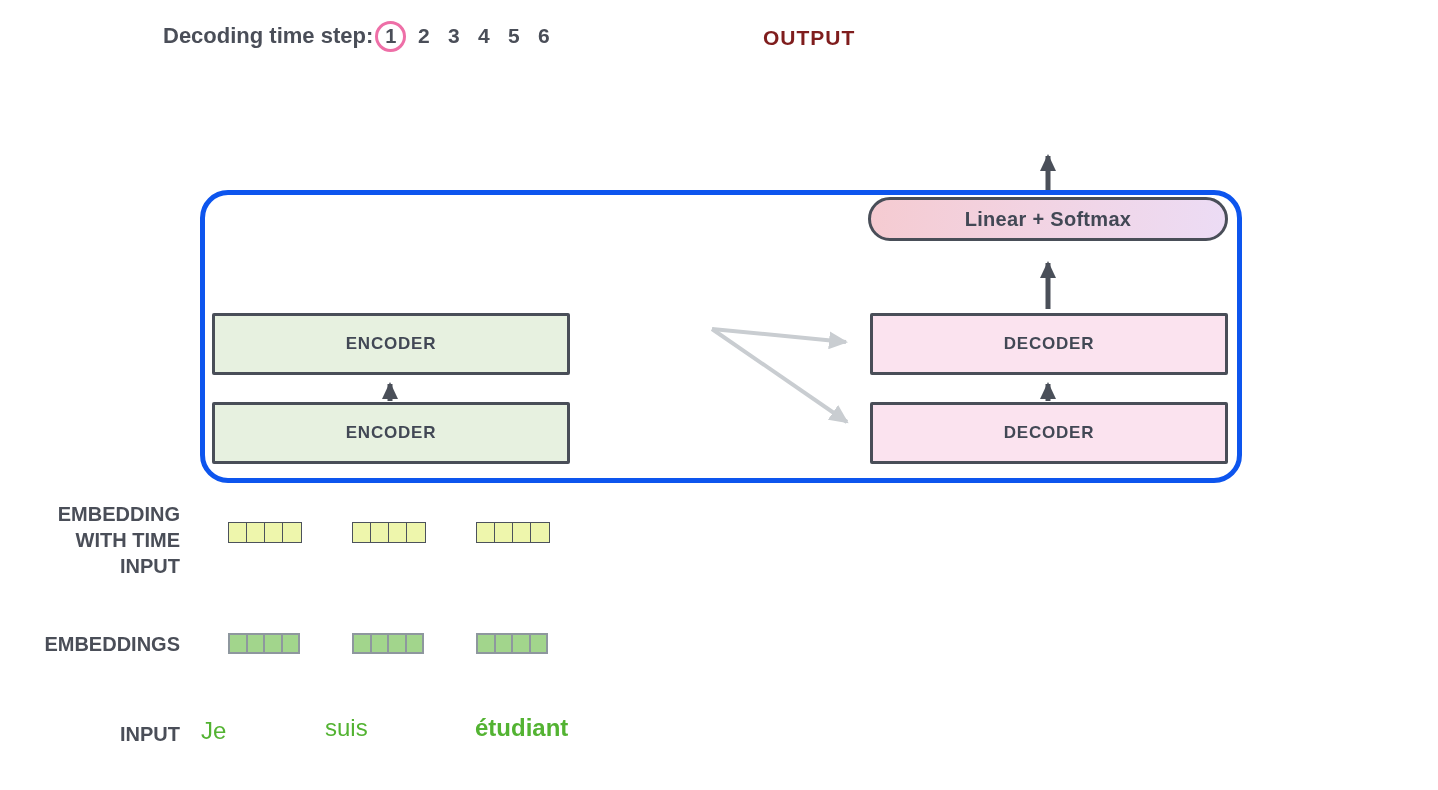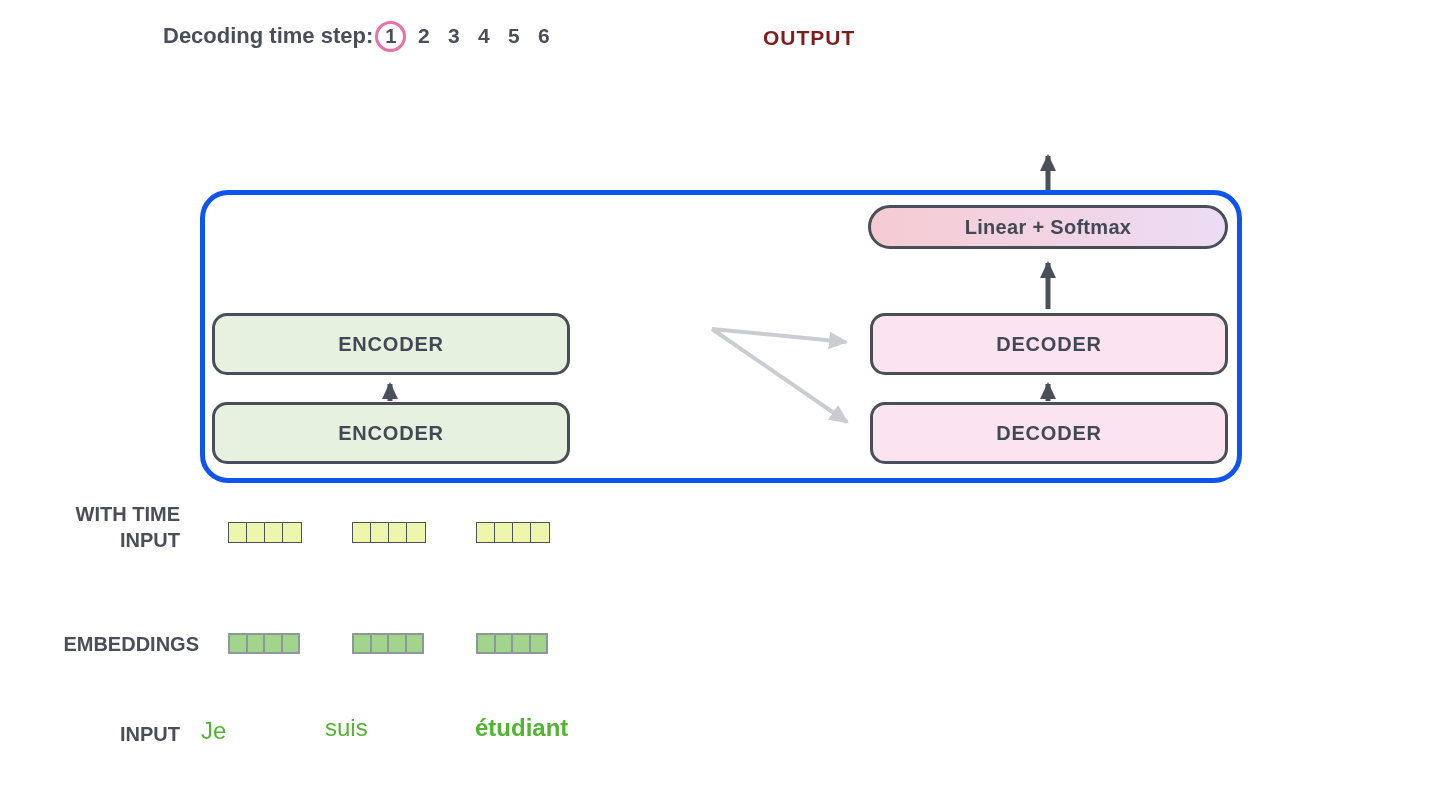"Linear + Softmax" .softmax { top: 205px -> 197px }
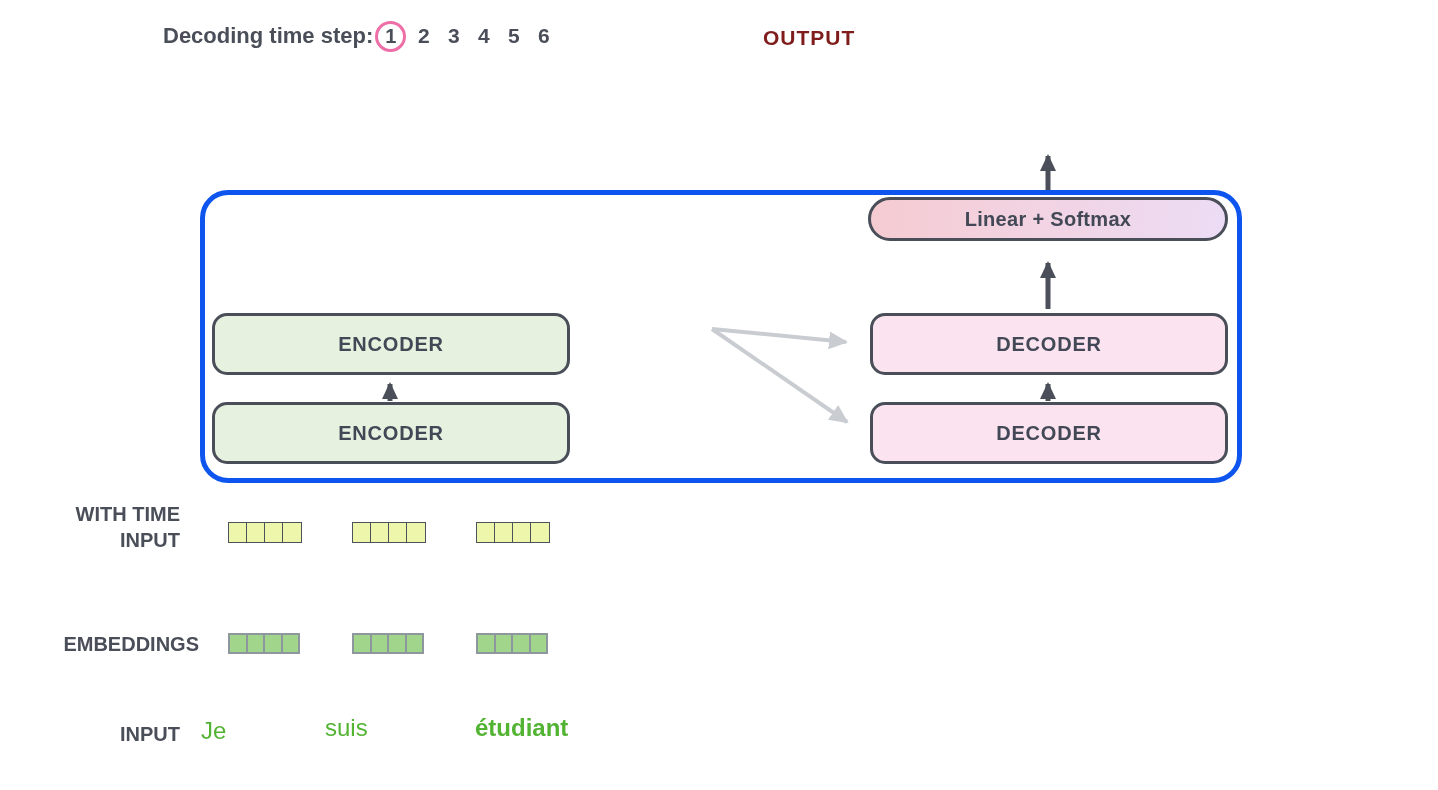"ENCODER" .block { border-radius: 15px -> 2px; font-size: 20px -> 17px }
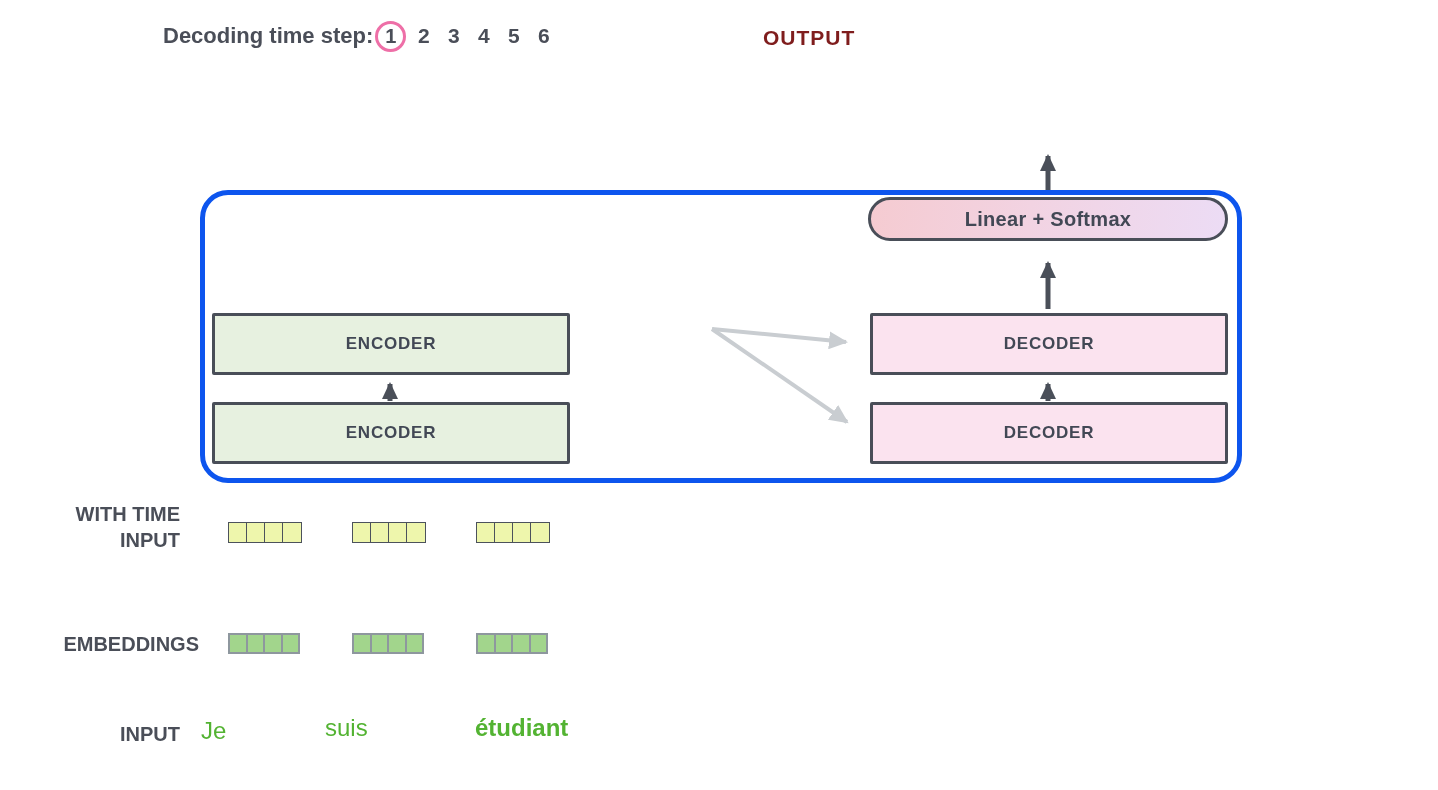"EMBEDDING" div { html: none -> <div>EMBEDDING</div> }
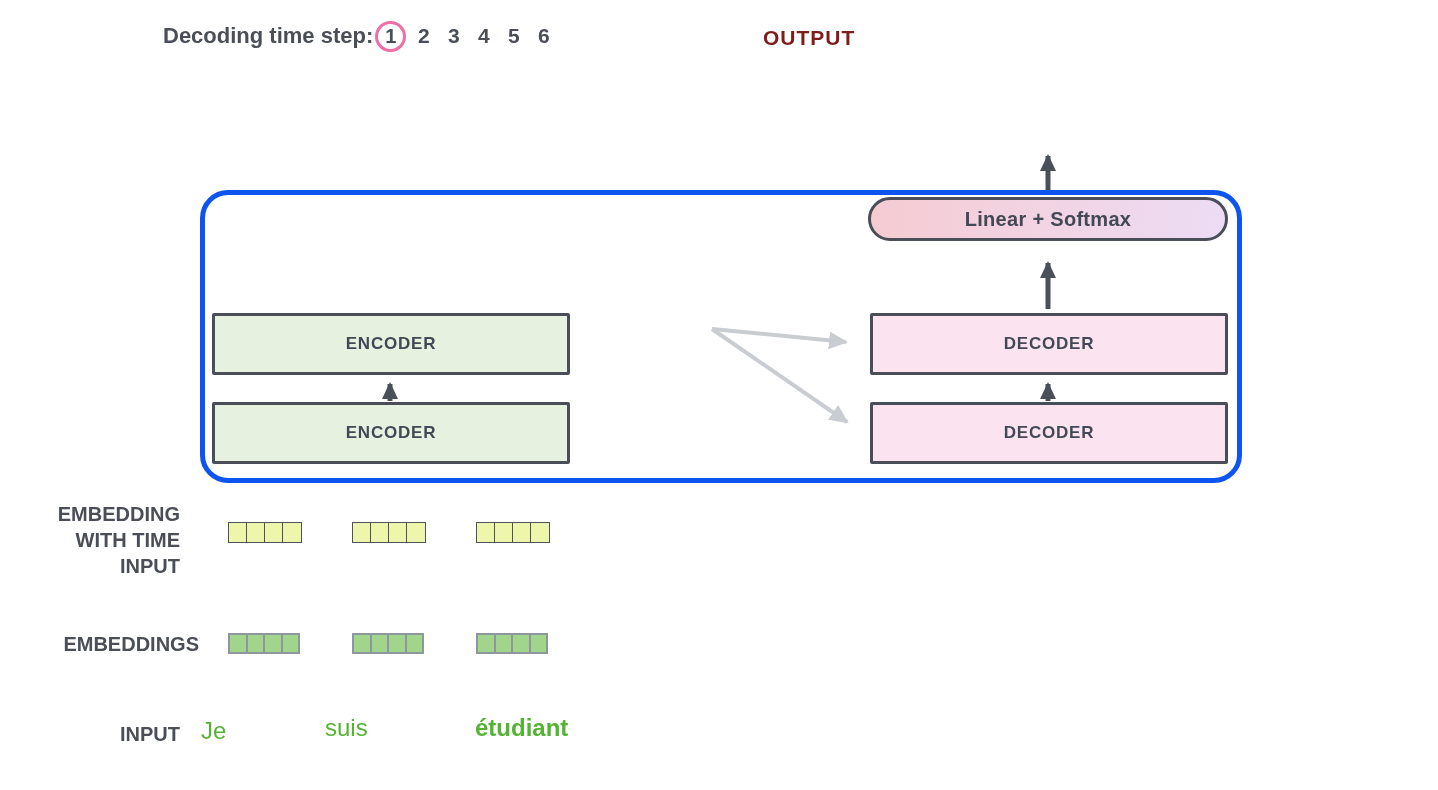"EMBEDDINGS" .lbl-embeddings { margin-left: 19px -> none }
